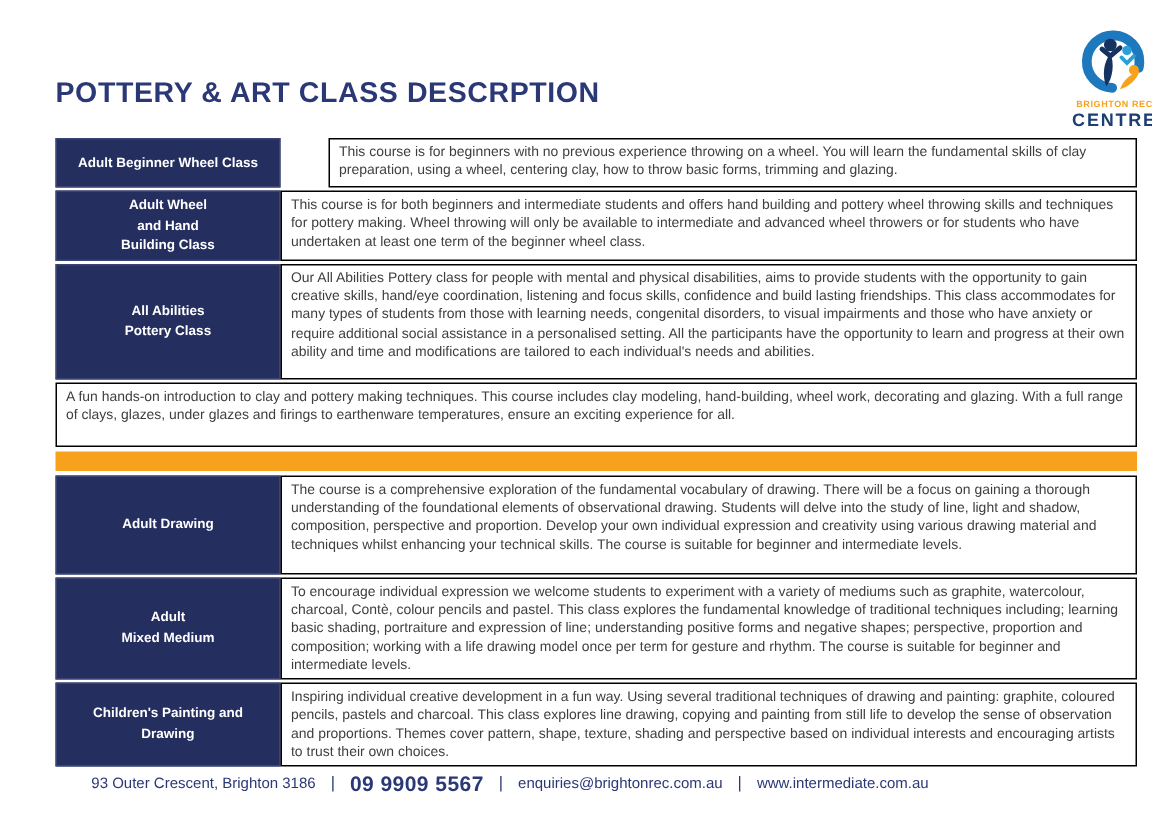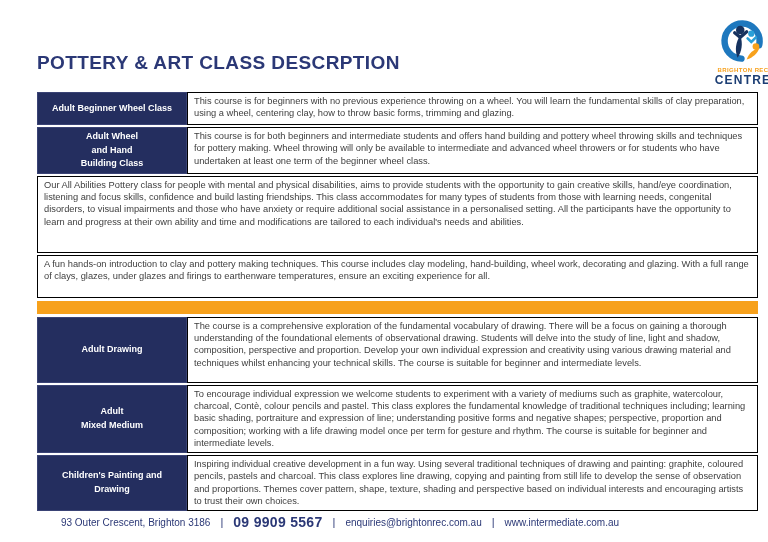"Adult Beginner Wheel Class" .h0 { gap: none -> 32px }
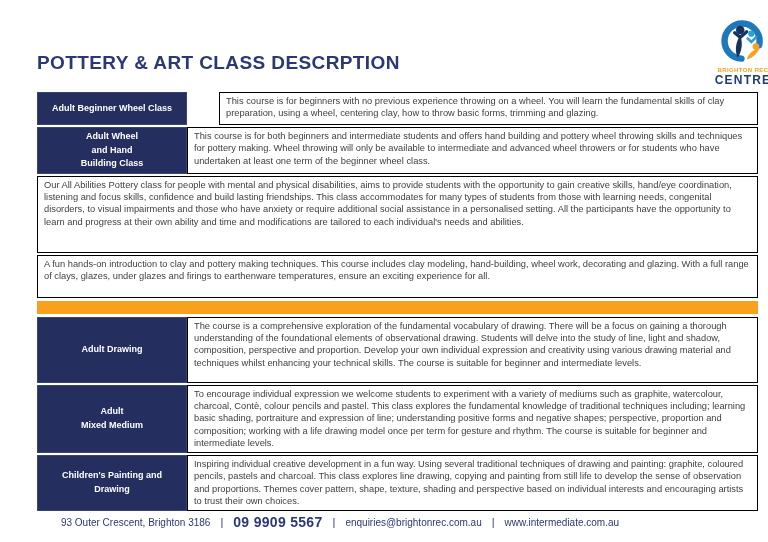"All Abilities" div.cell-label { html: none -> <div>All Abilities Pottery Class</div> }
